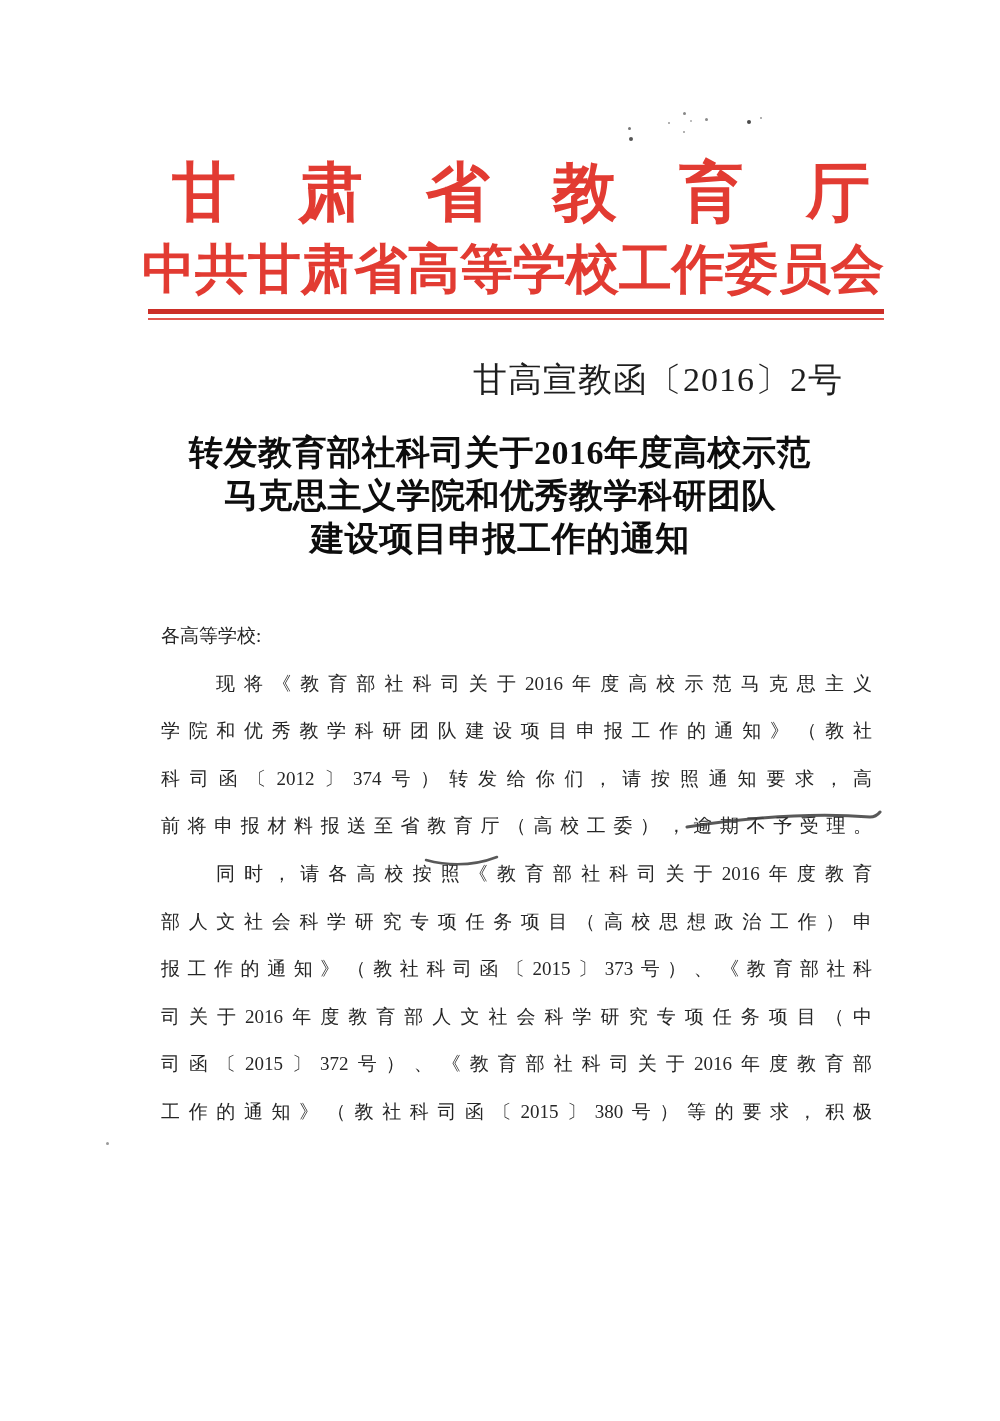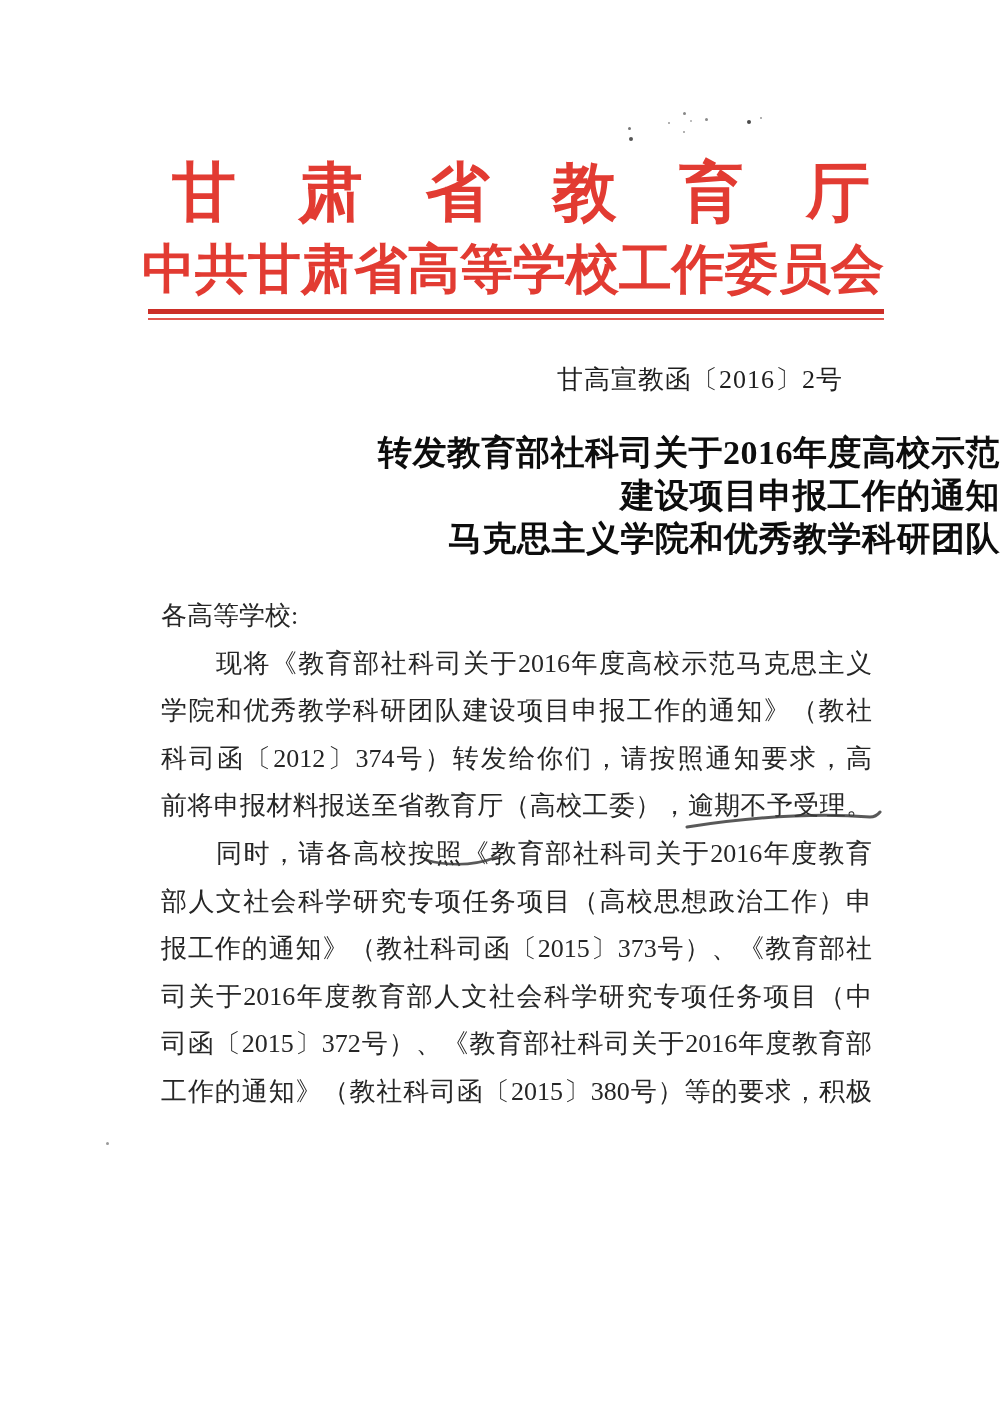"甘高宣教函〔2016〕2号" .docnum { font-size: 26px -> 34px }
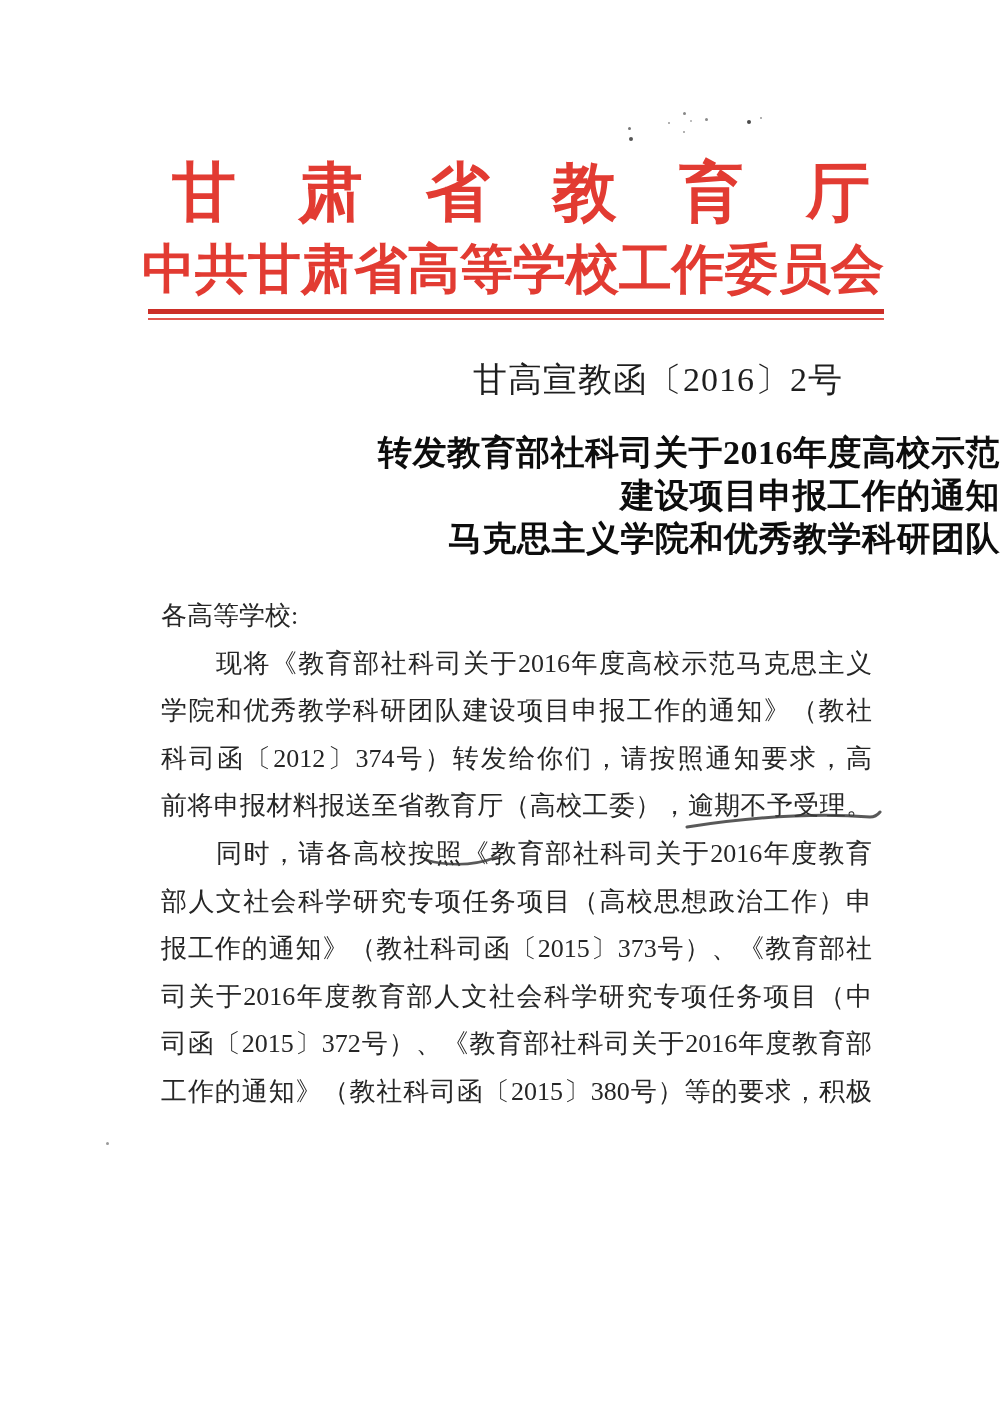"转发教育部社科司关于2016年度高校示范" .title { text-align: right -> center }
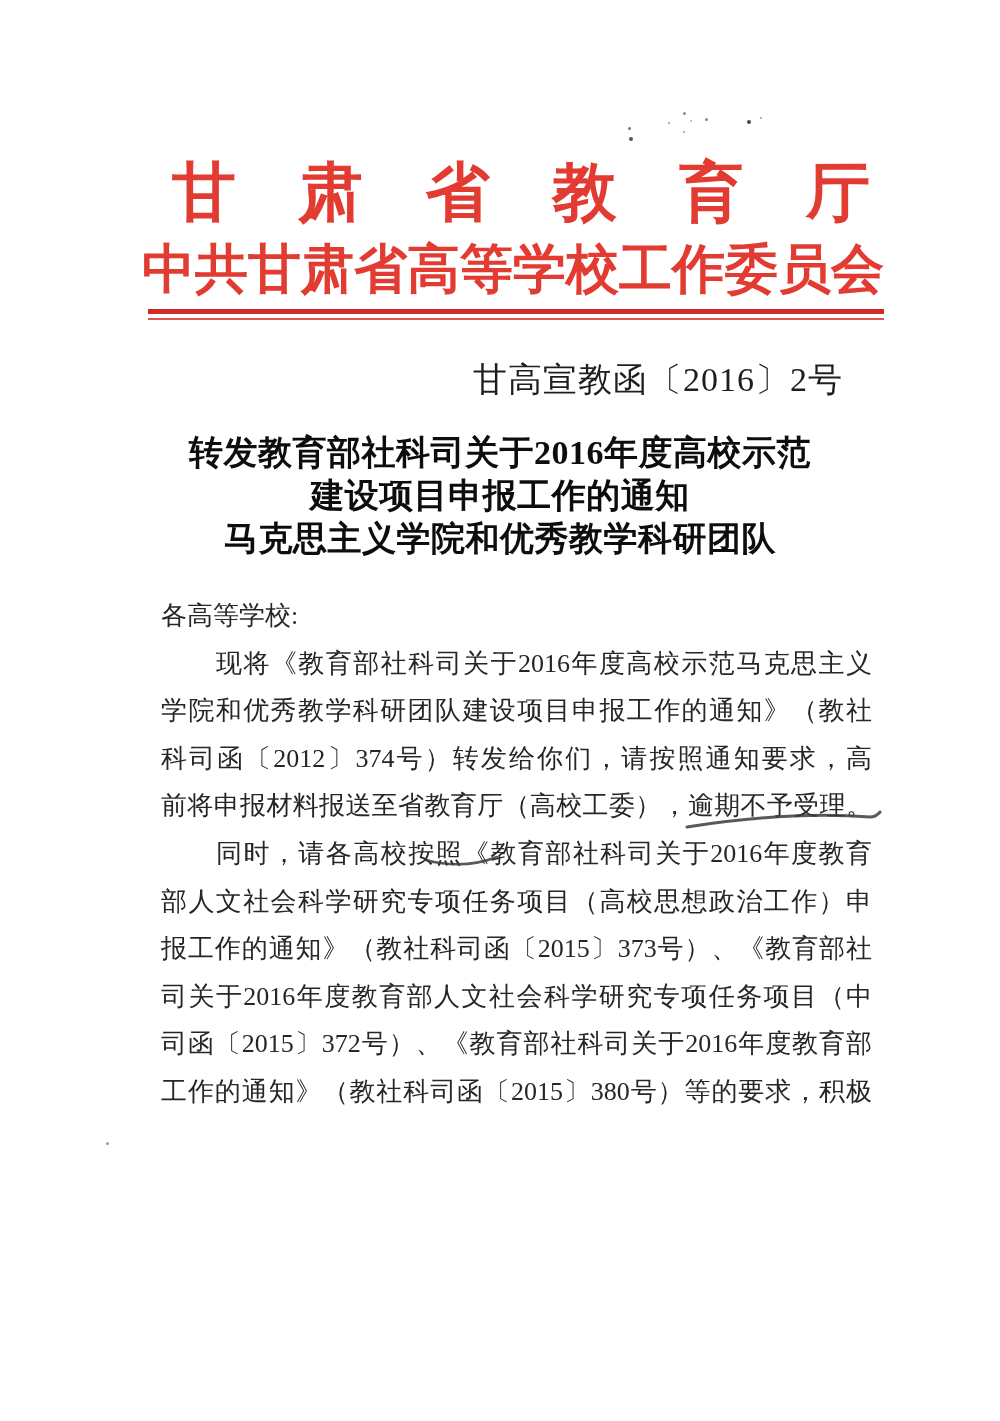"建设项目申报工作的通知" div { order: before "马克思主义学院和优秀教学科研团队" -> after "马克思主义学院和优秀教学科研团队" }
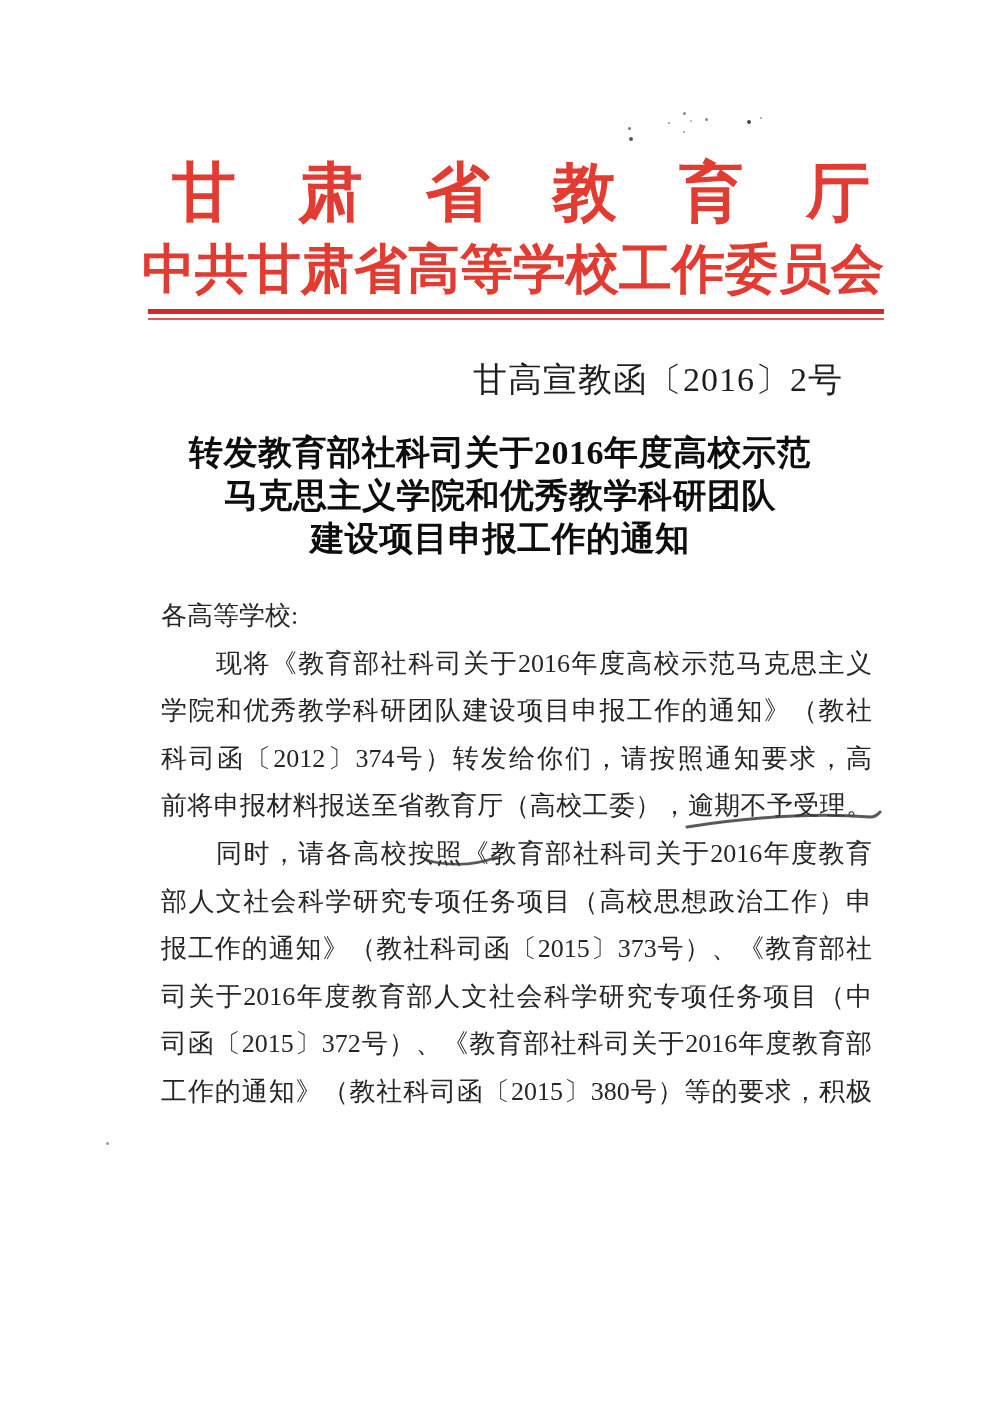"各高等学校:" .body-block { font-size: 26px -> 19px; top: 592px -> 612px }
